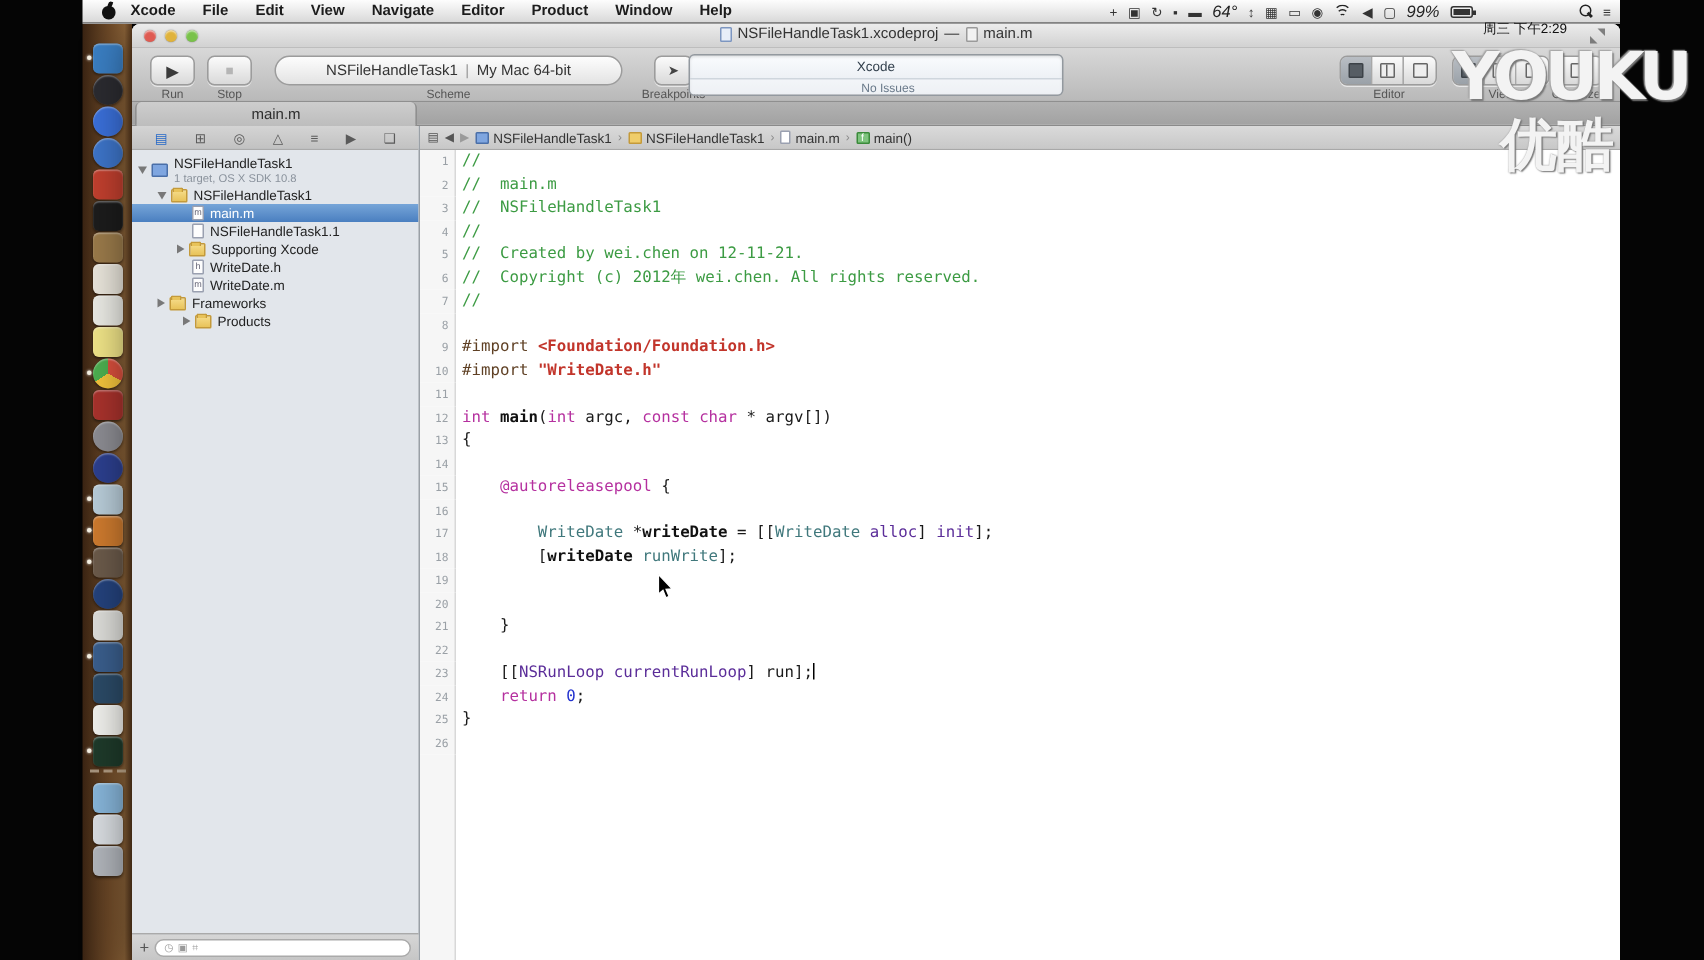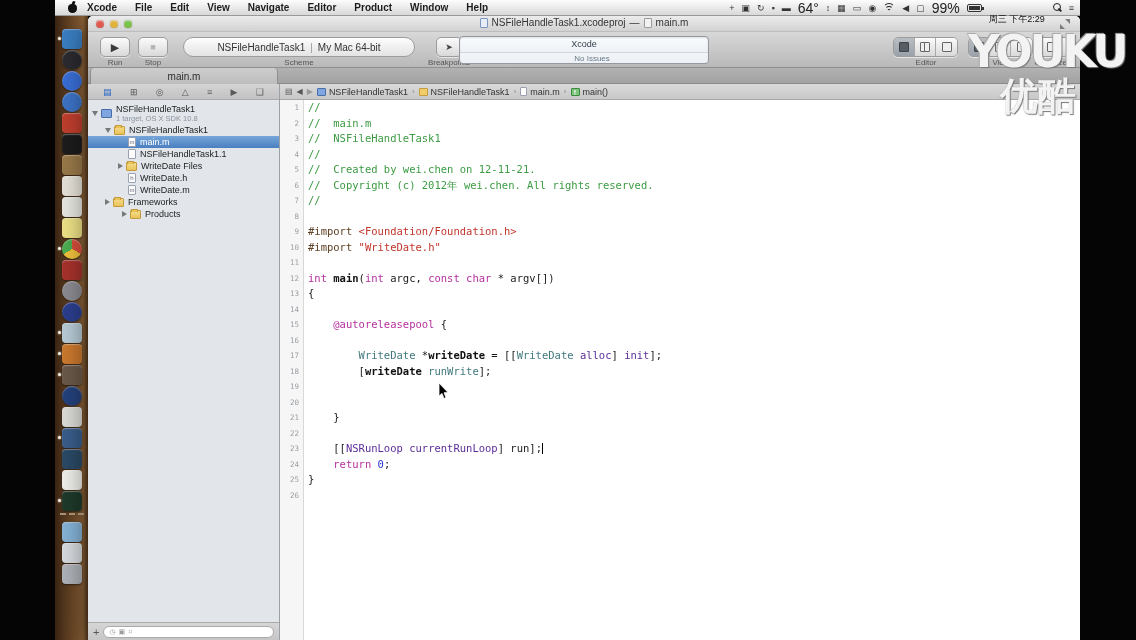"64°" .st-text { font-size: 14px -> 11px; font-style: none -> italic }
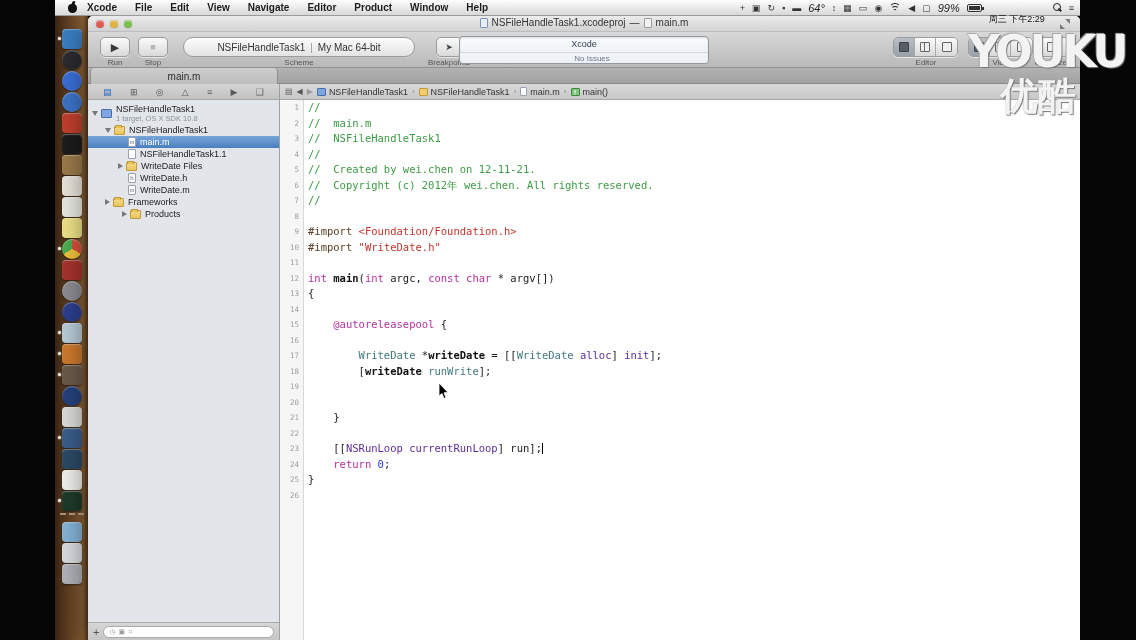"WriteDate Files" span { text: WriteDate Files -> Supporting Xcode }
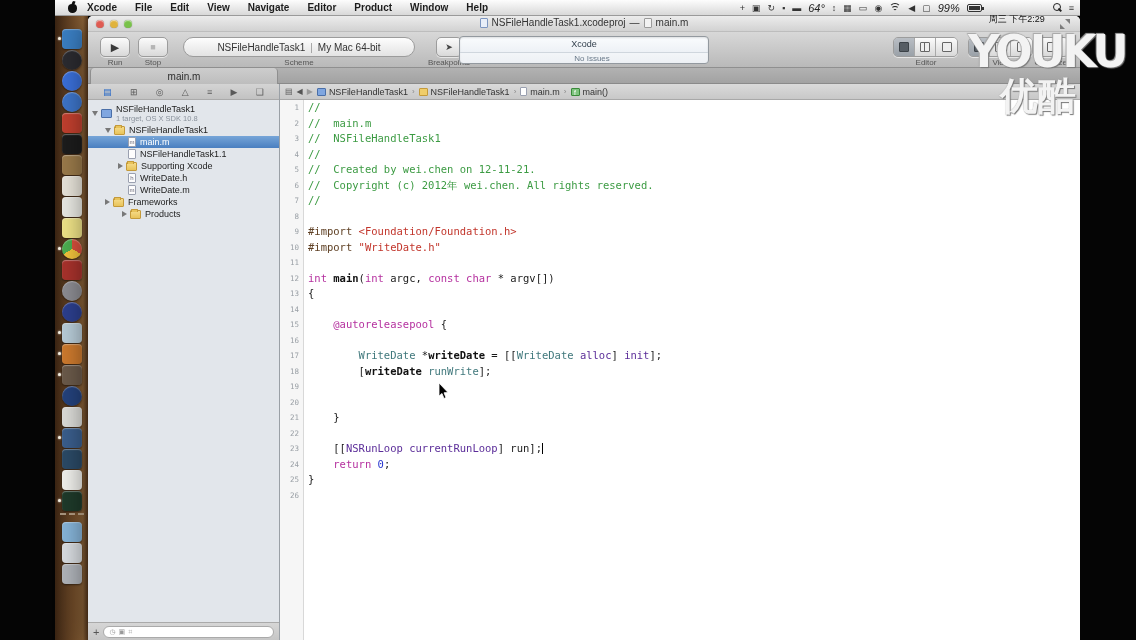"<Foundation/Foundation.h>" .c-string { font-weight: none -> bold }
